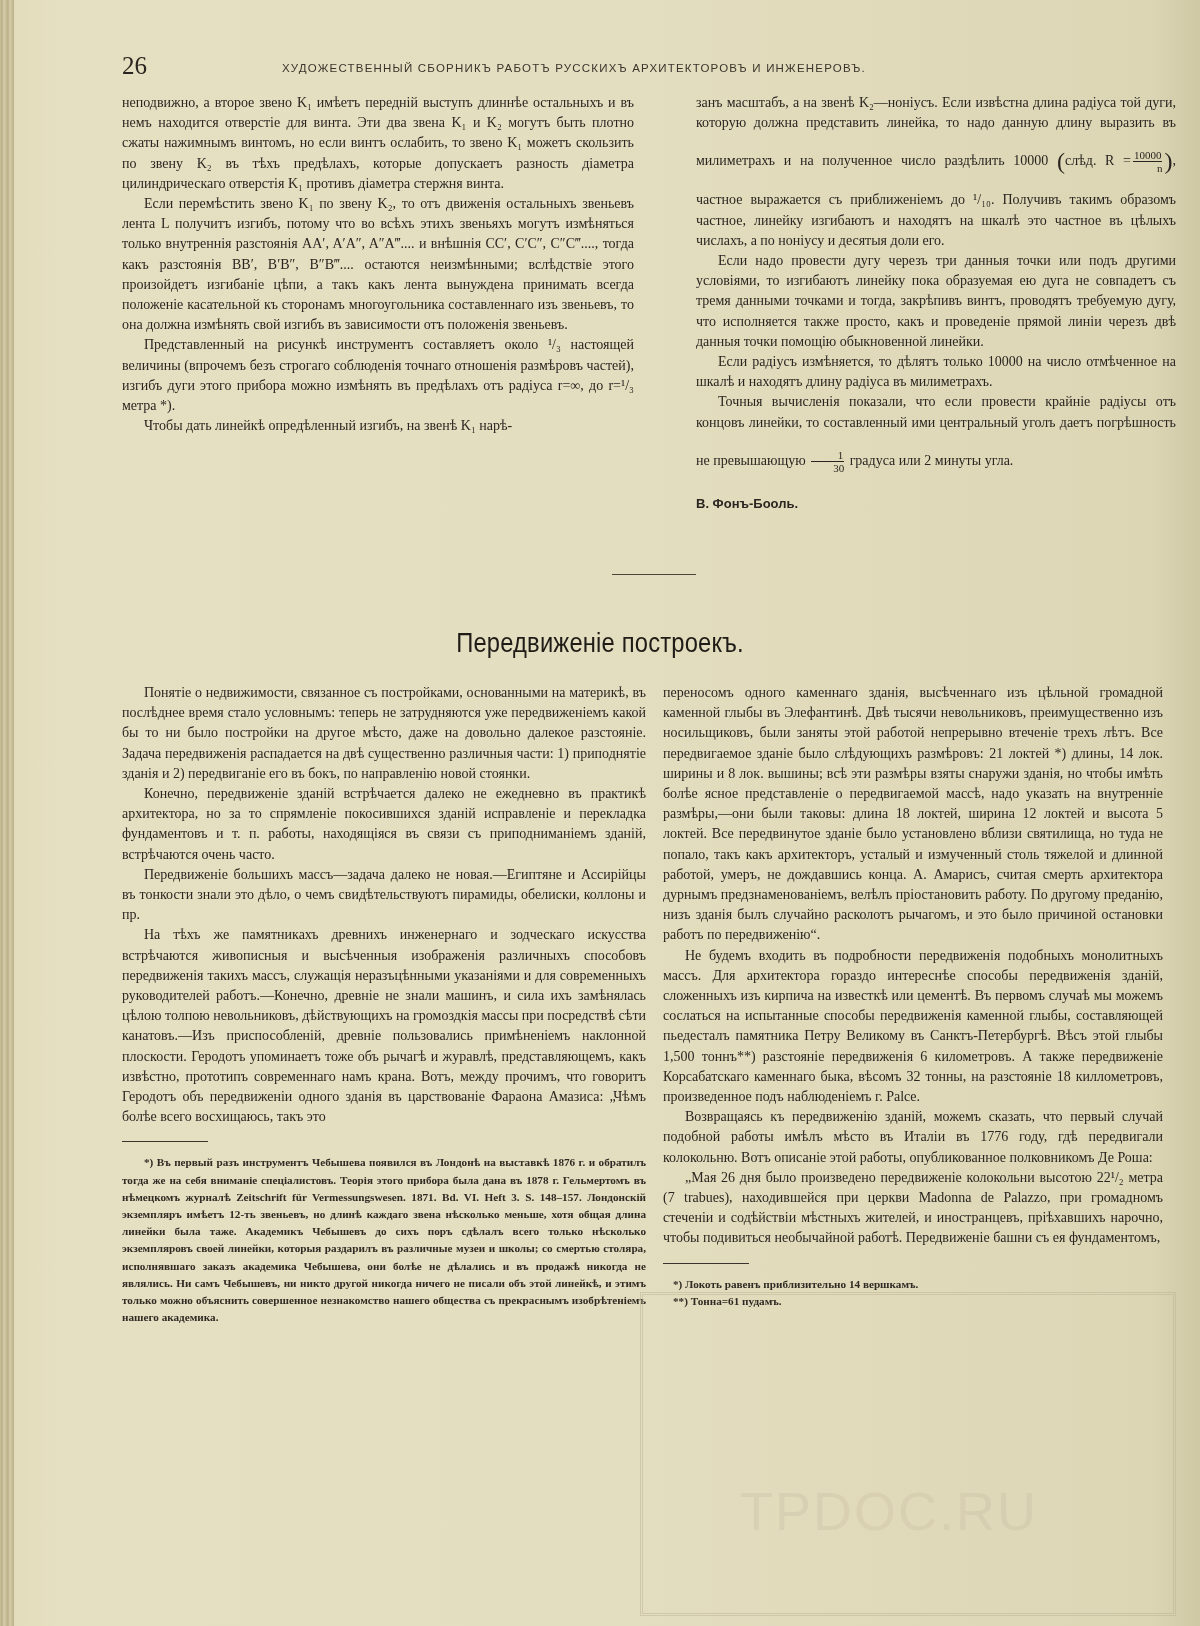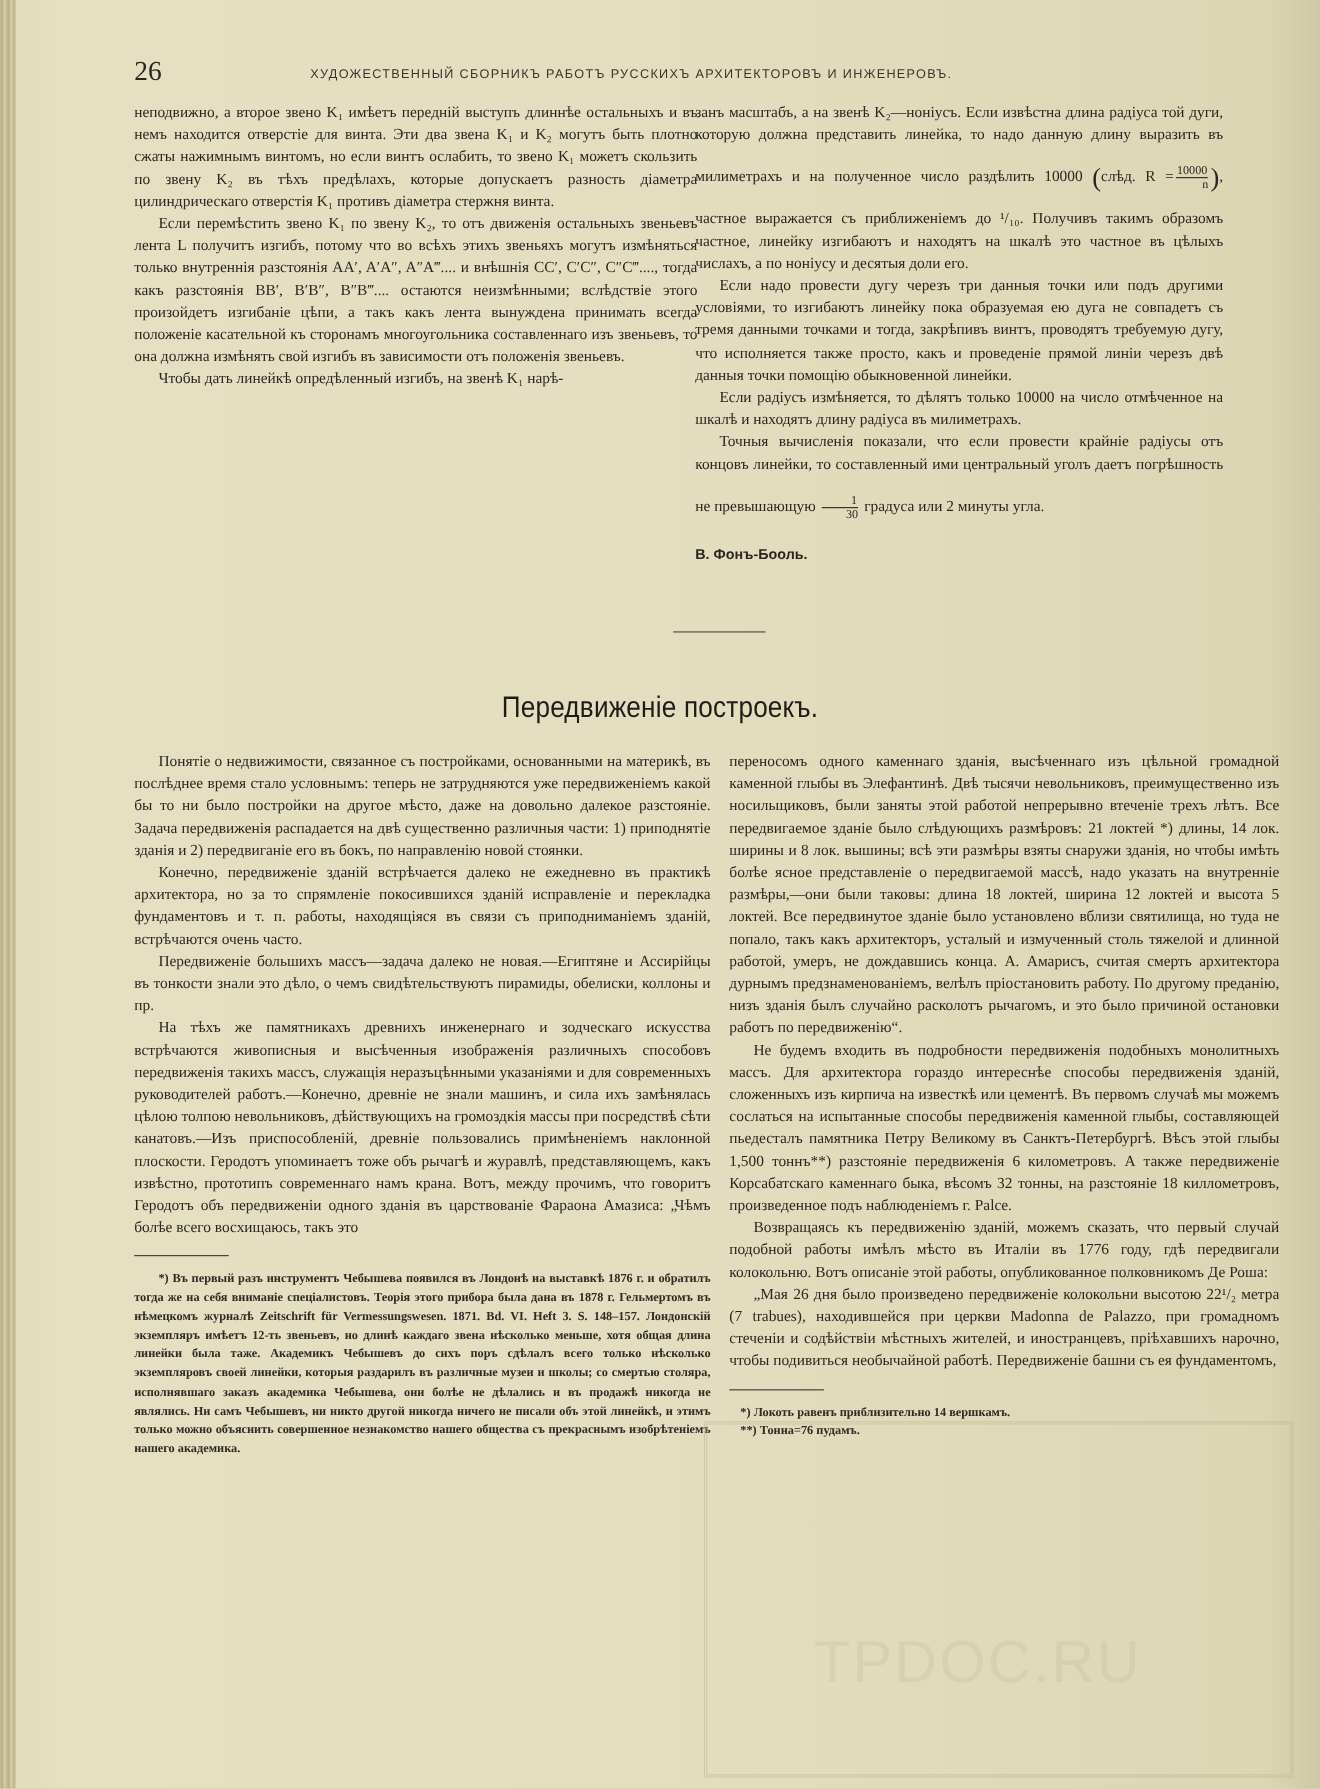"занъ масштабъ, а на звенѣ" .col-tr { left: 632px -> 696px }
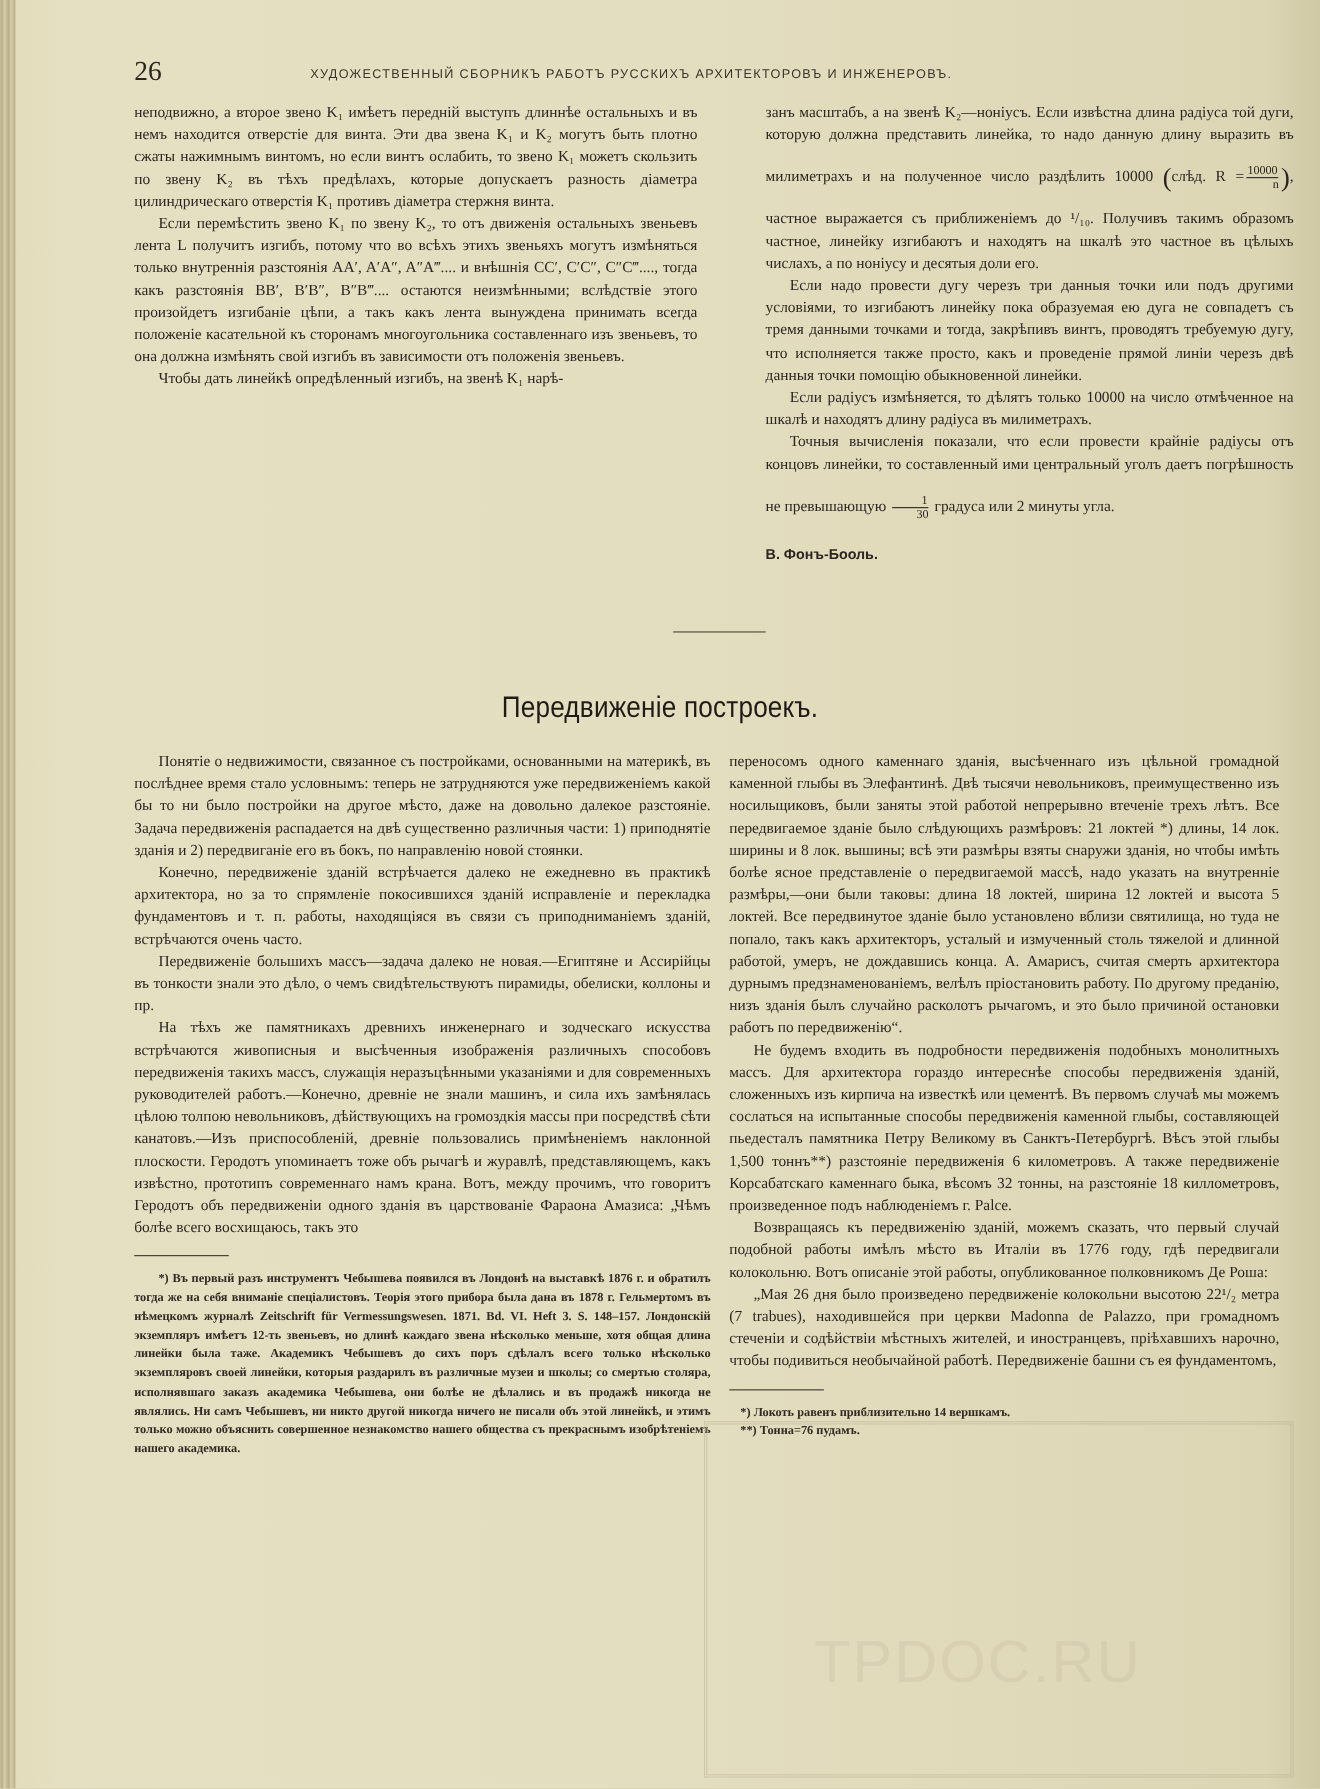"Представленный на рисункѣ инструментъ" p { html: none -> <p>Представленный на рисункѣ инструментъ составляетъ около ¹/₃ настоящей величины (впрочемъ безъ строгаго соблюденiя точнаго отношенiя размѣровъ частей), изгибъ дуги этого прибора можно измѣнять въ предѣлахъ отъ радiуса r=∞, до r=¹/₃ метра *).</p> }
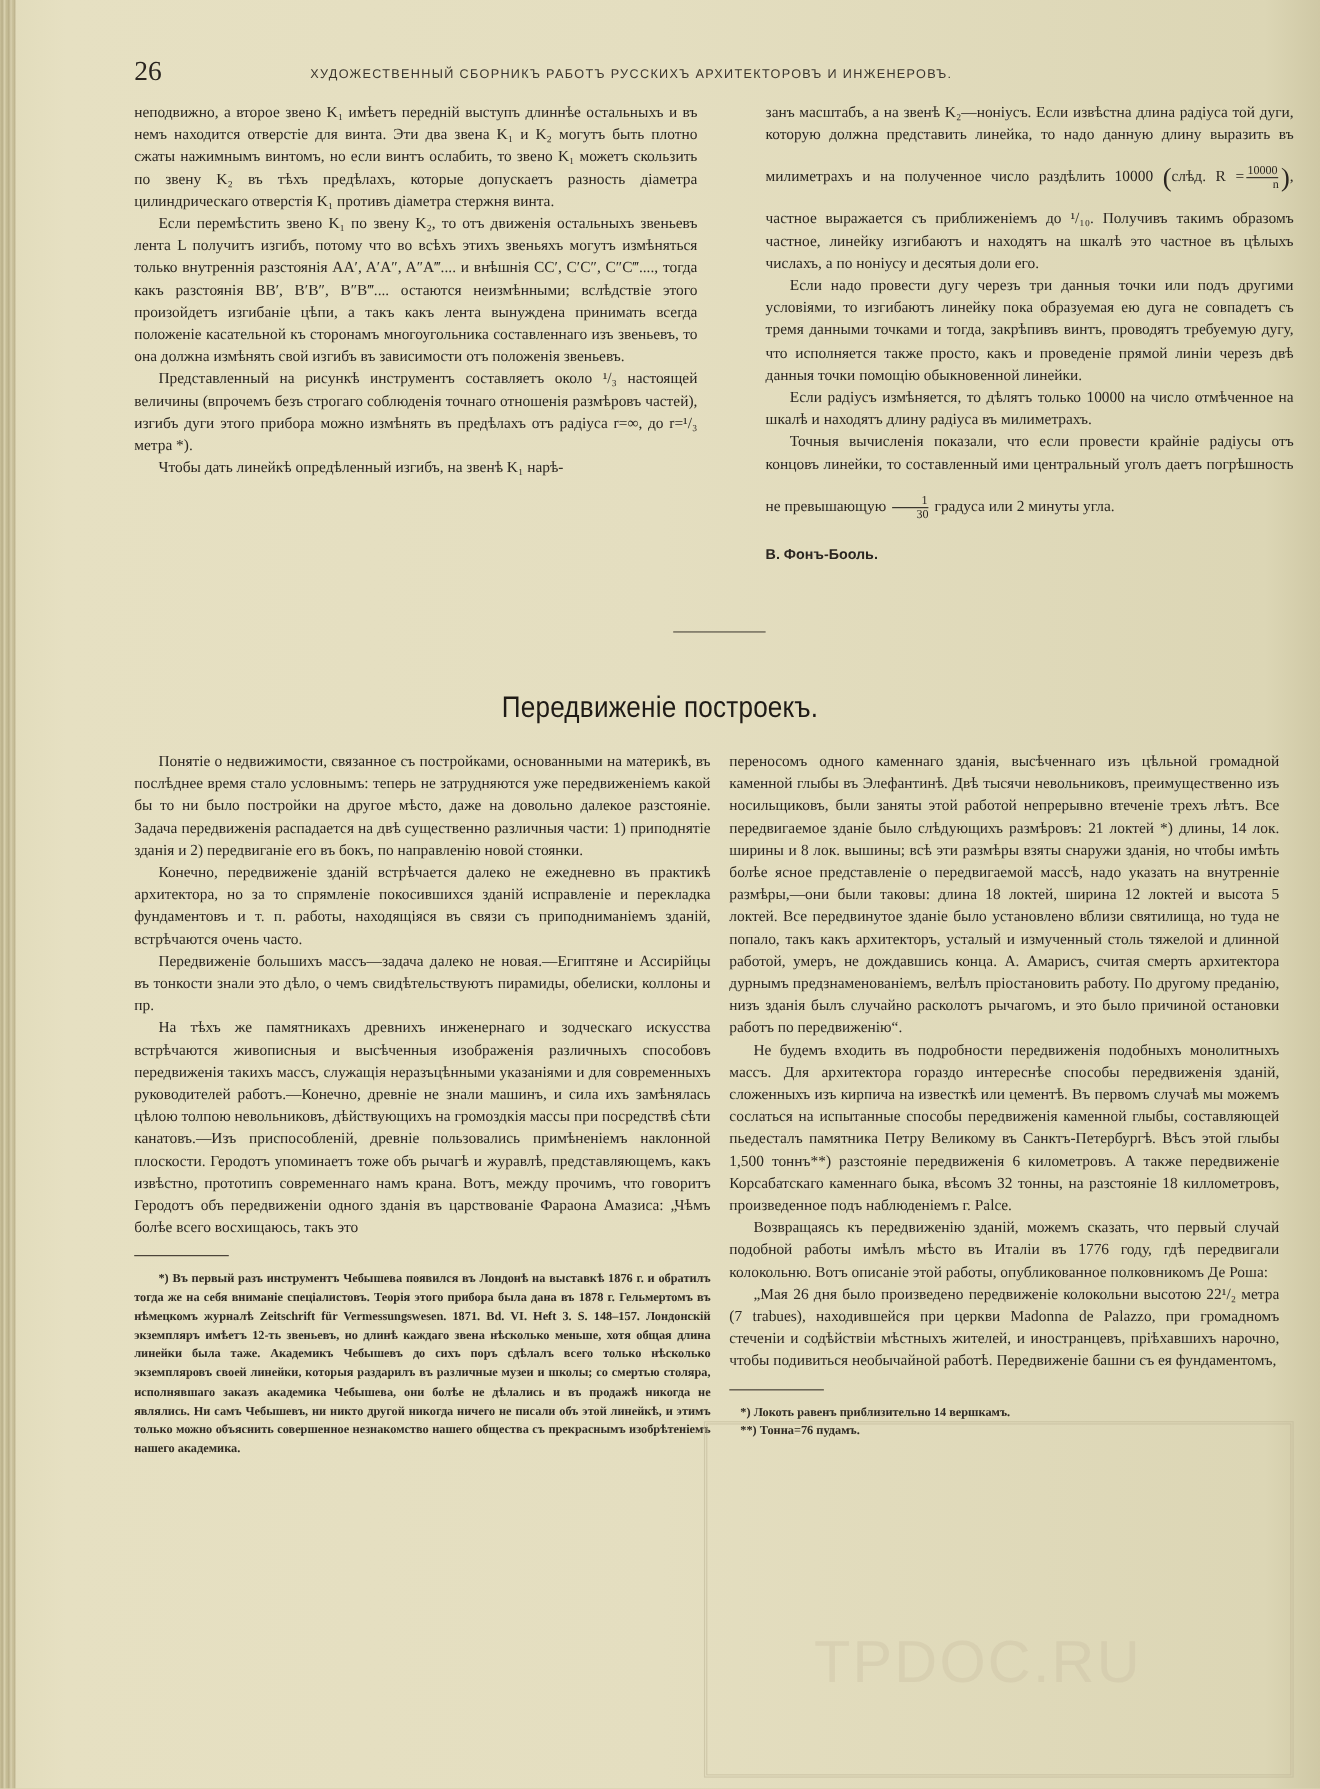"**) Тонна=76 пудамъ." p { text: 76 -> 61 }
